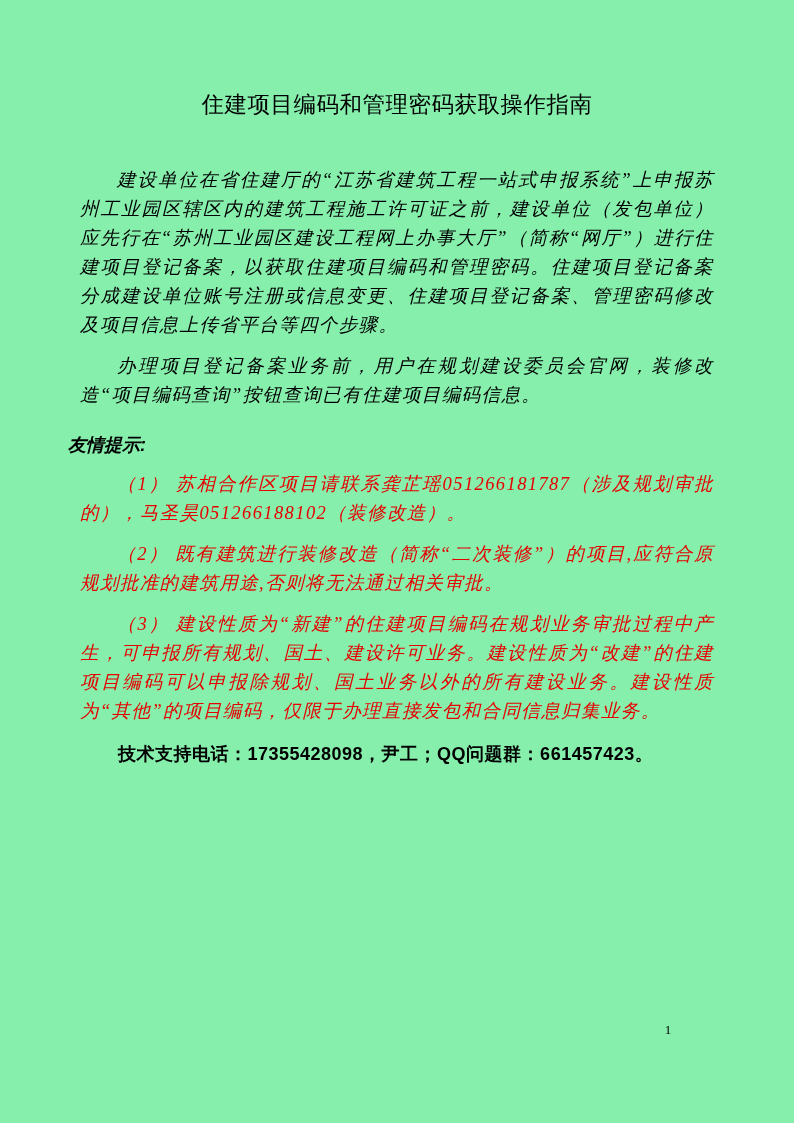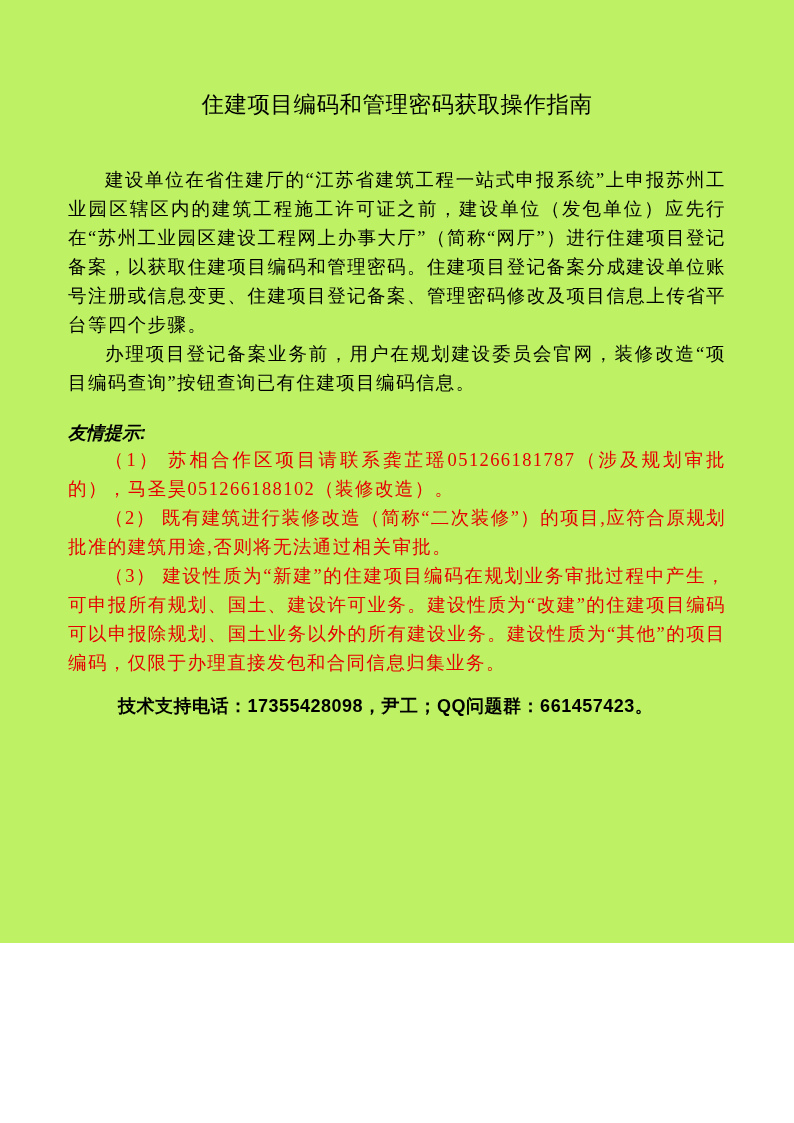"住建项目编码和管理密码获取操作指南" .page { background: #bef264 -> #86efac; height: 943px -> 1123px }
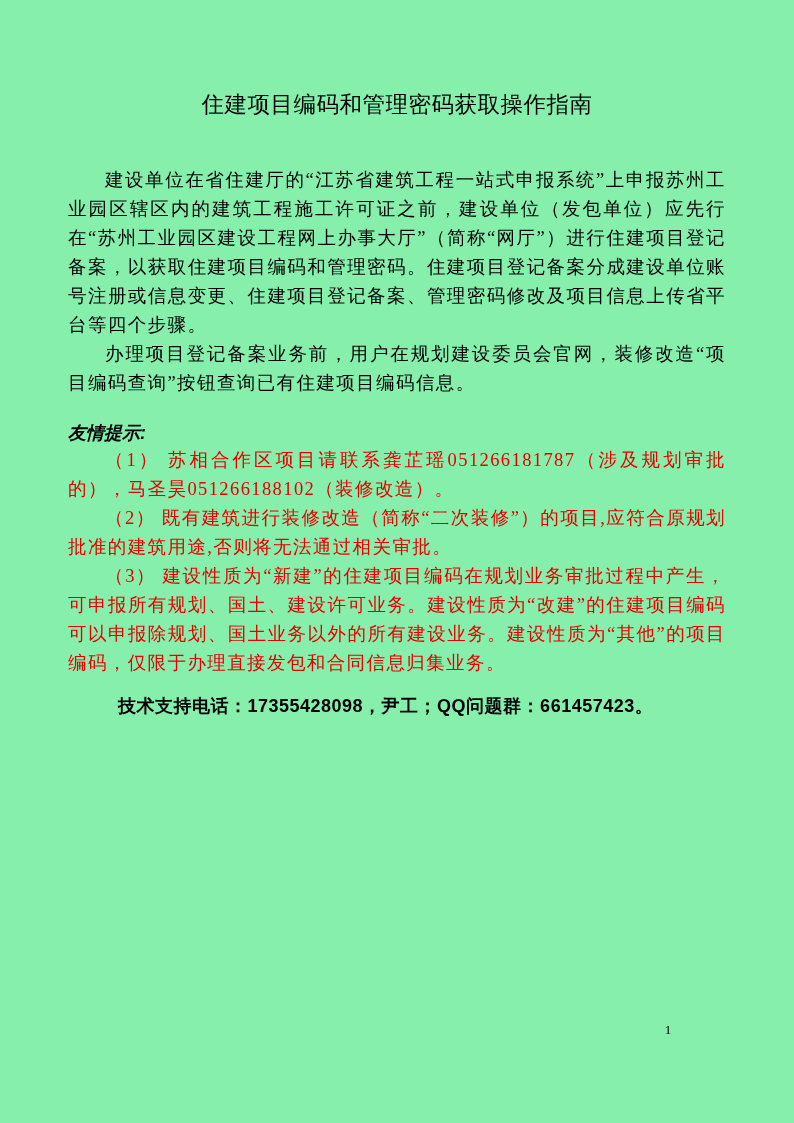"建设单位在省住建厅的“江苏省建筑工程一站式申报系统”上申报苏州工业园区辖区内的建" p.body { font-style: none -> italic; margin: 0 -> 12px }
